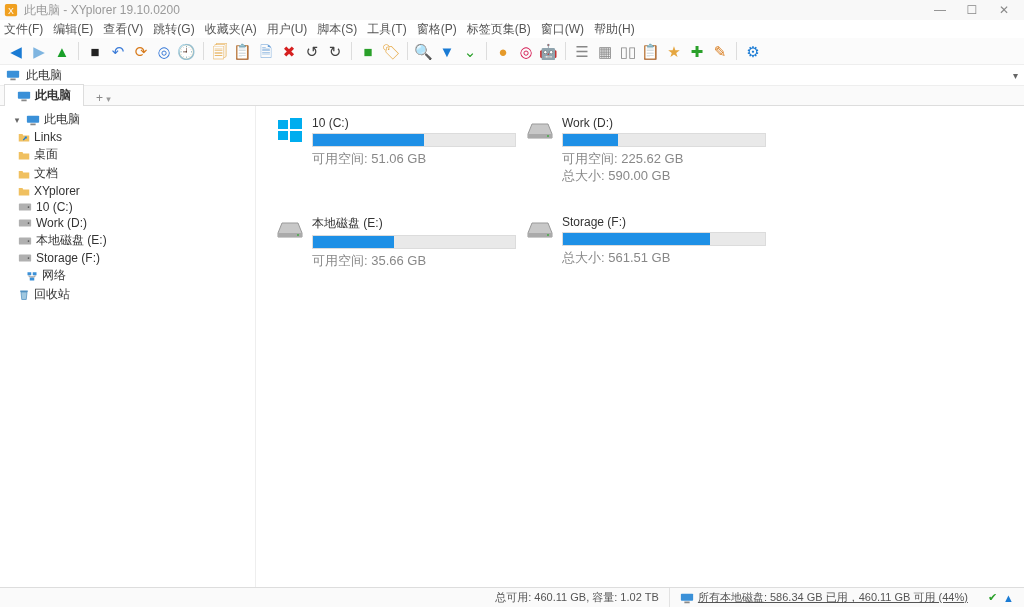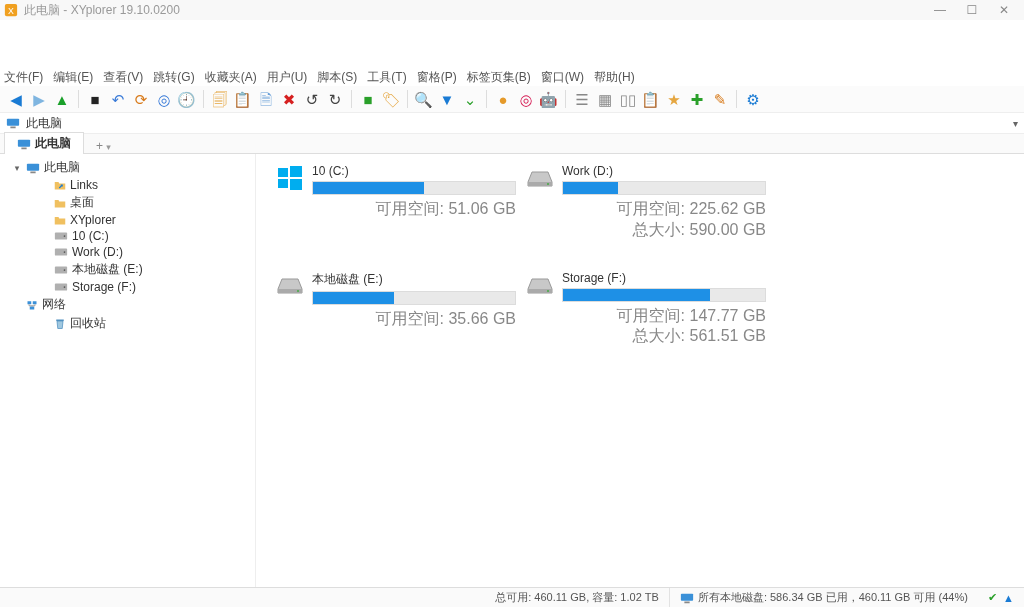"文件(F)" .menubar { margin-top: 48px -> none }
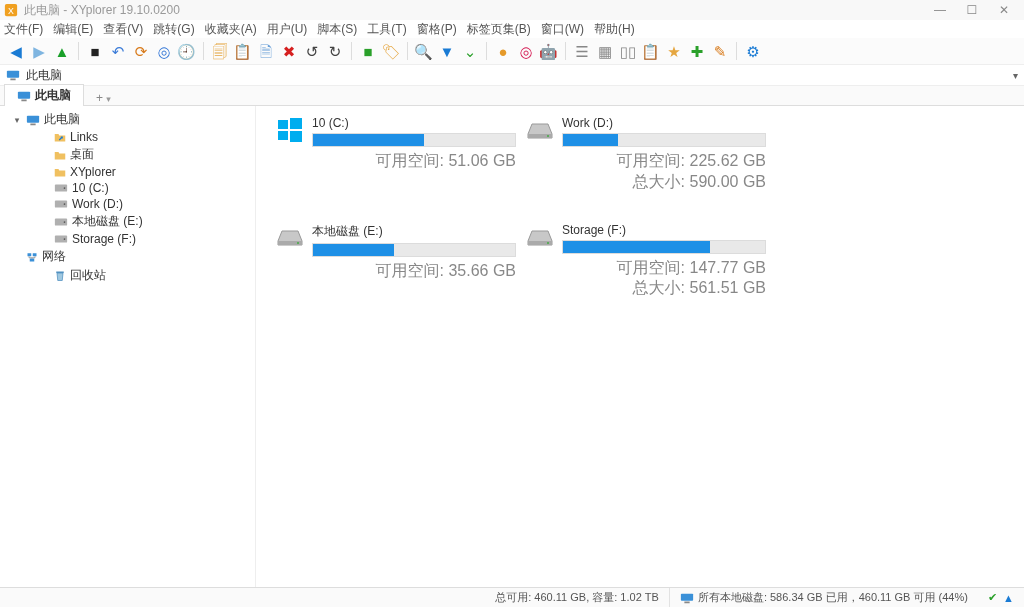"Links" .tree .tn.lv2 { padding-left: 40px -> 4px }
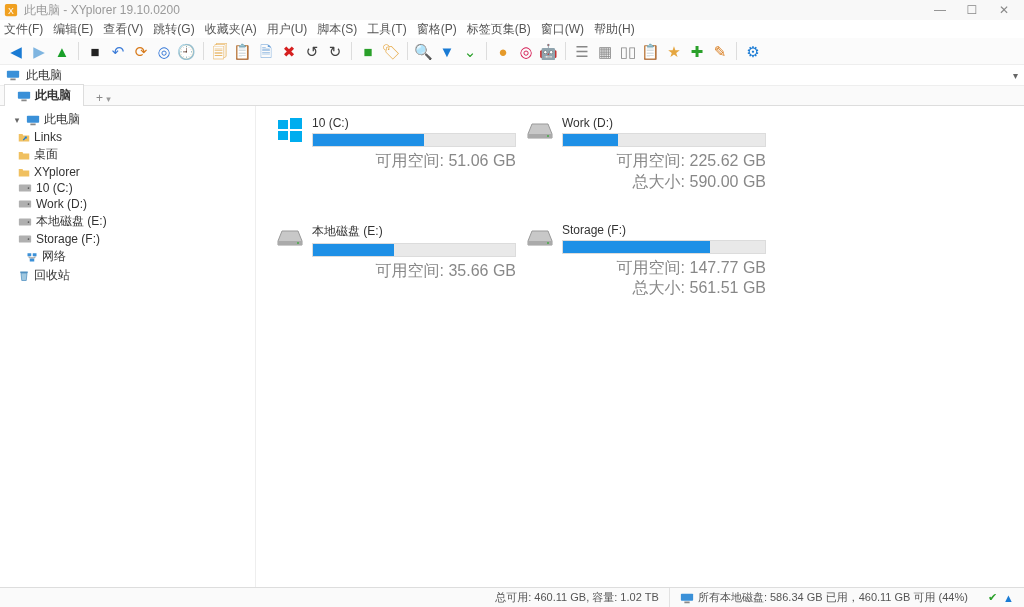"可用空间: 51.06 GB" .drive .line { font-size: 16px -> 13px; text-align: right -> none }
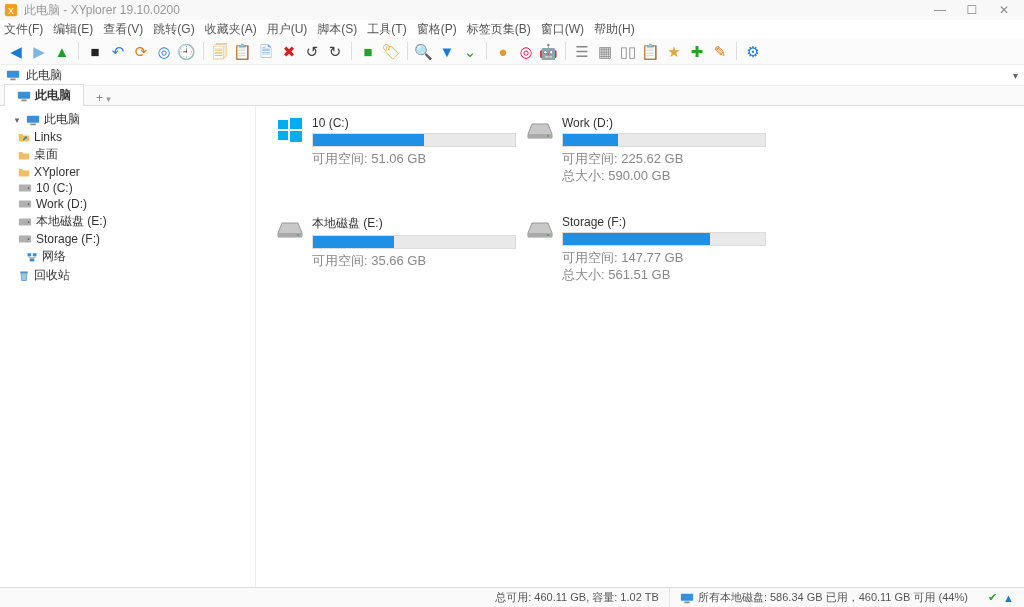"文档" div.tn { html: none -> <div> <span></span> <span> <svg> <path></path> </svg> </span> <span>文档</span> </div> }
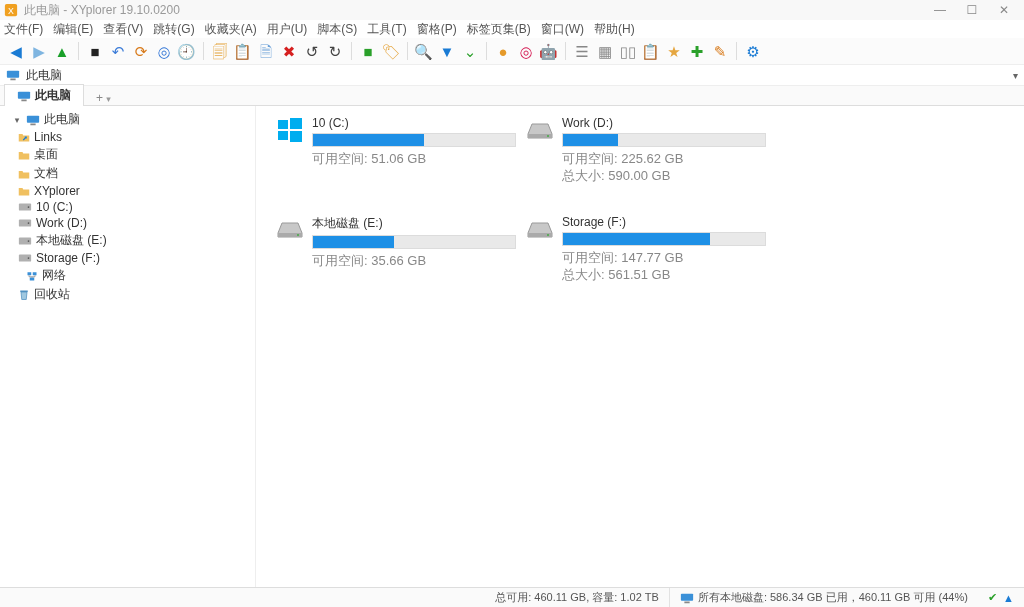"可用空间: 147.77 GB" div.line { html: <div>可用空间: 147.77 GB</div> -> none }
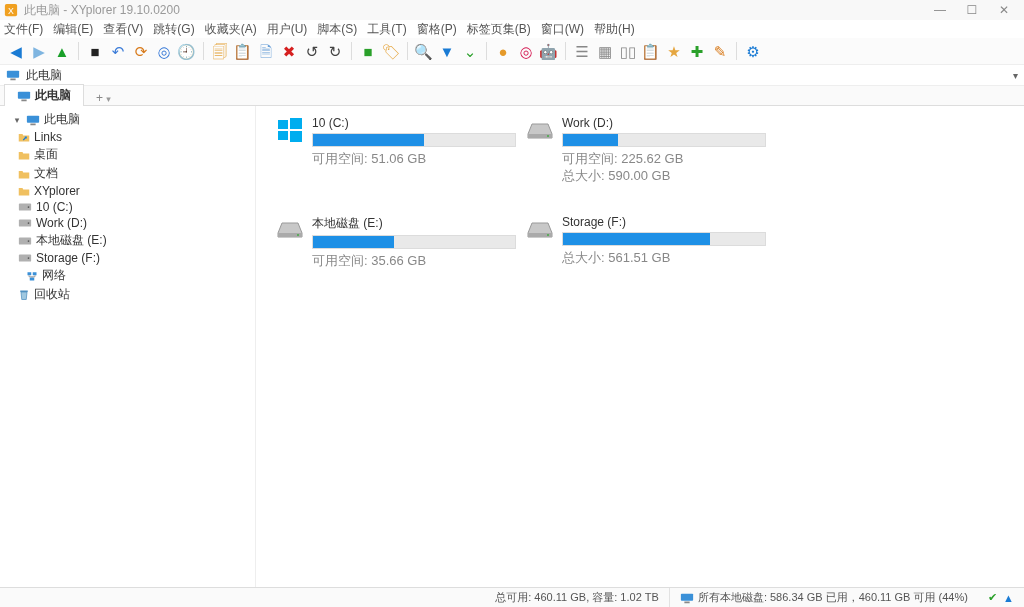"所有本地磁盘: 586.34 GB 已用，460.11 GB" div.seg { text-decoration: none -> underline }
